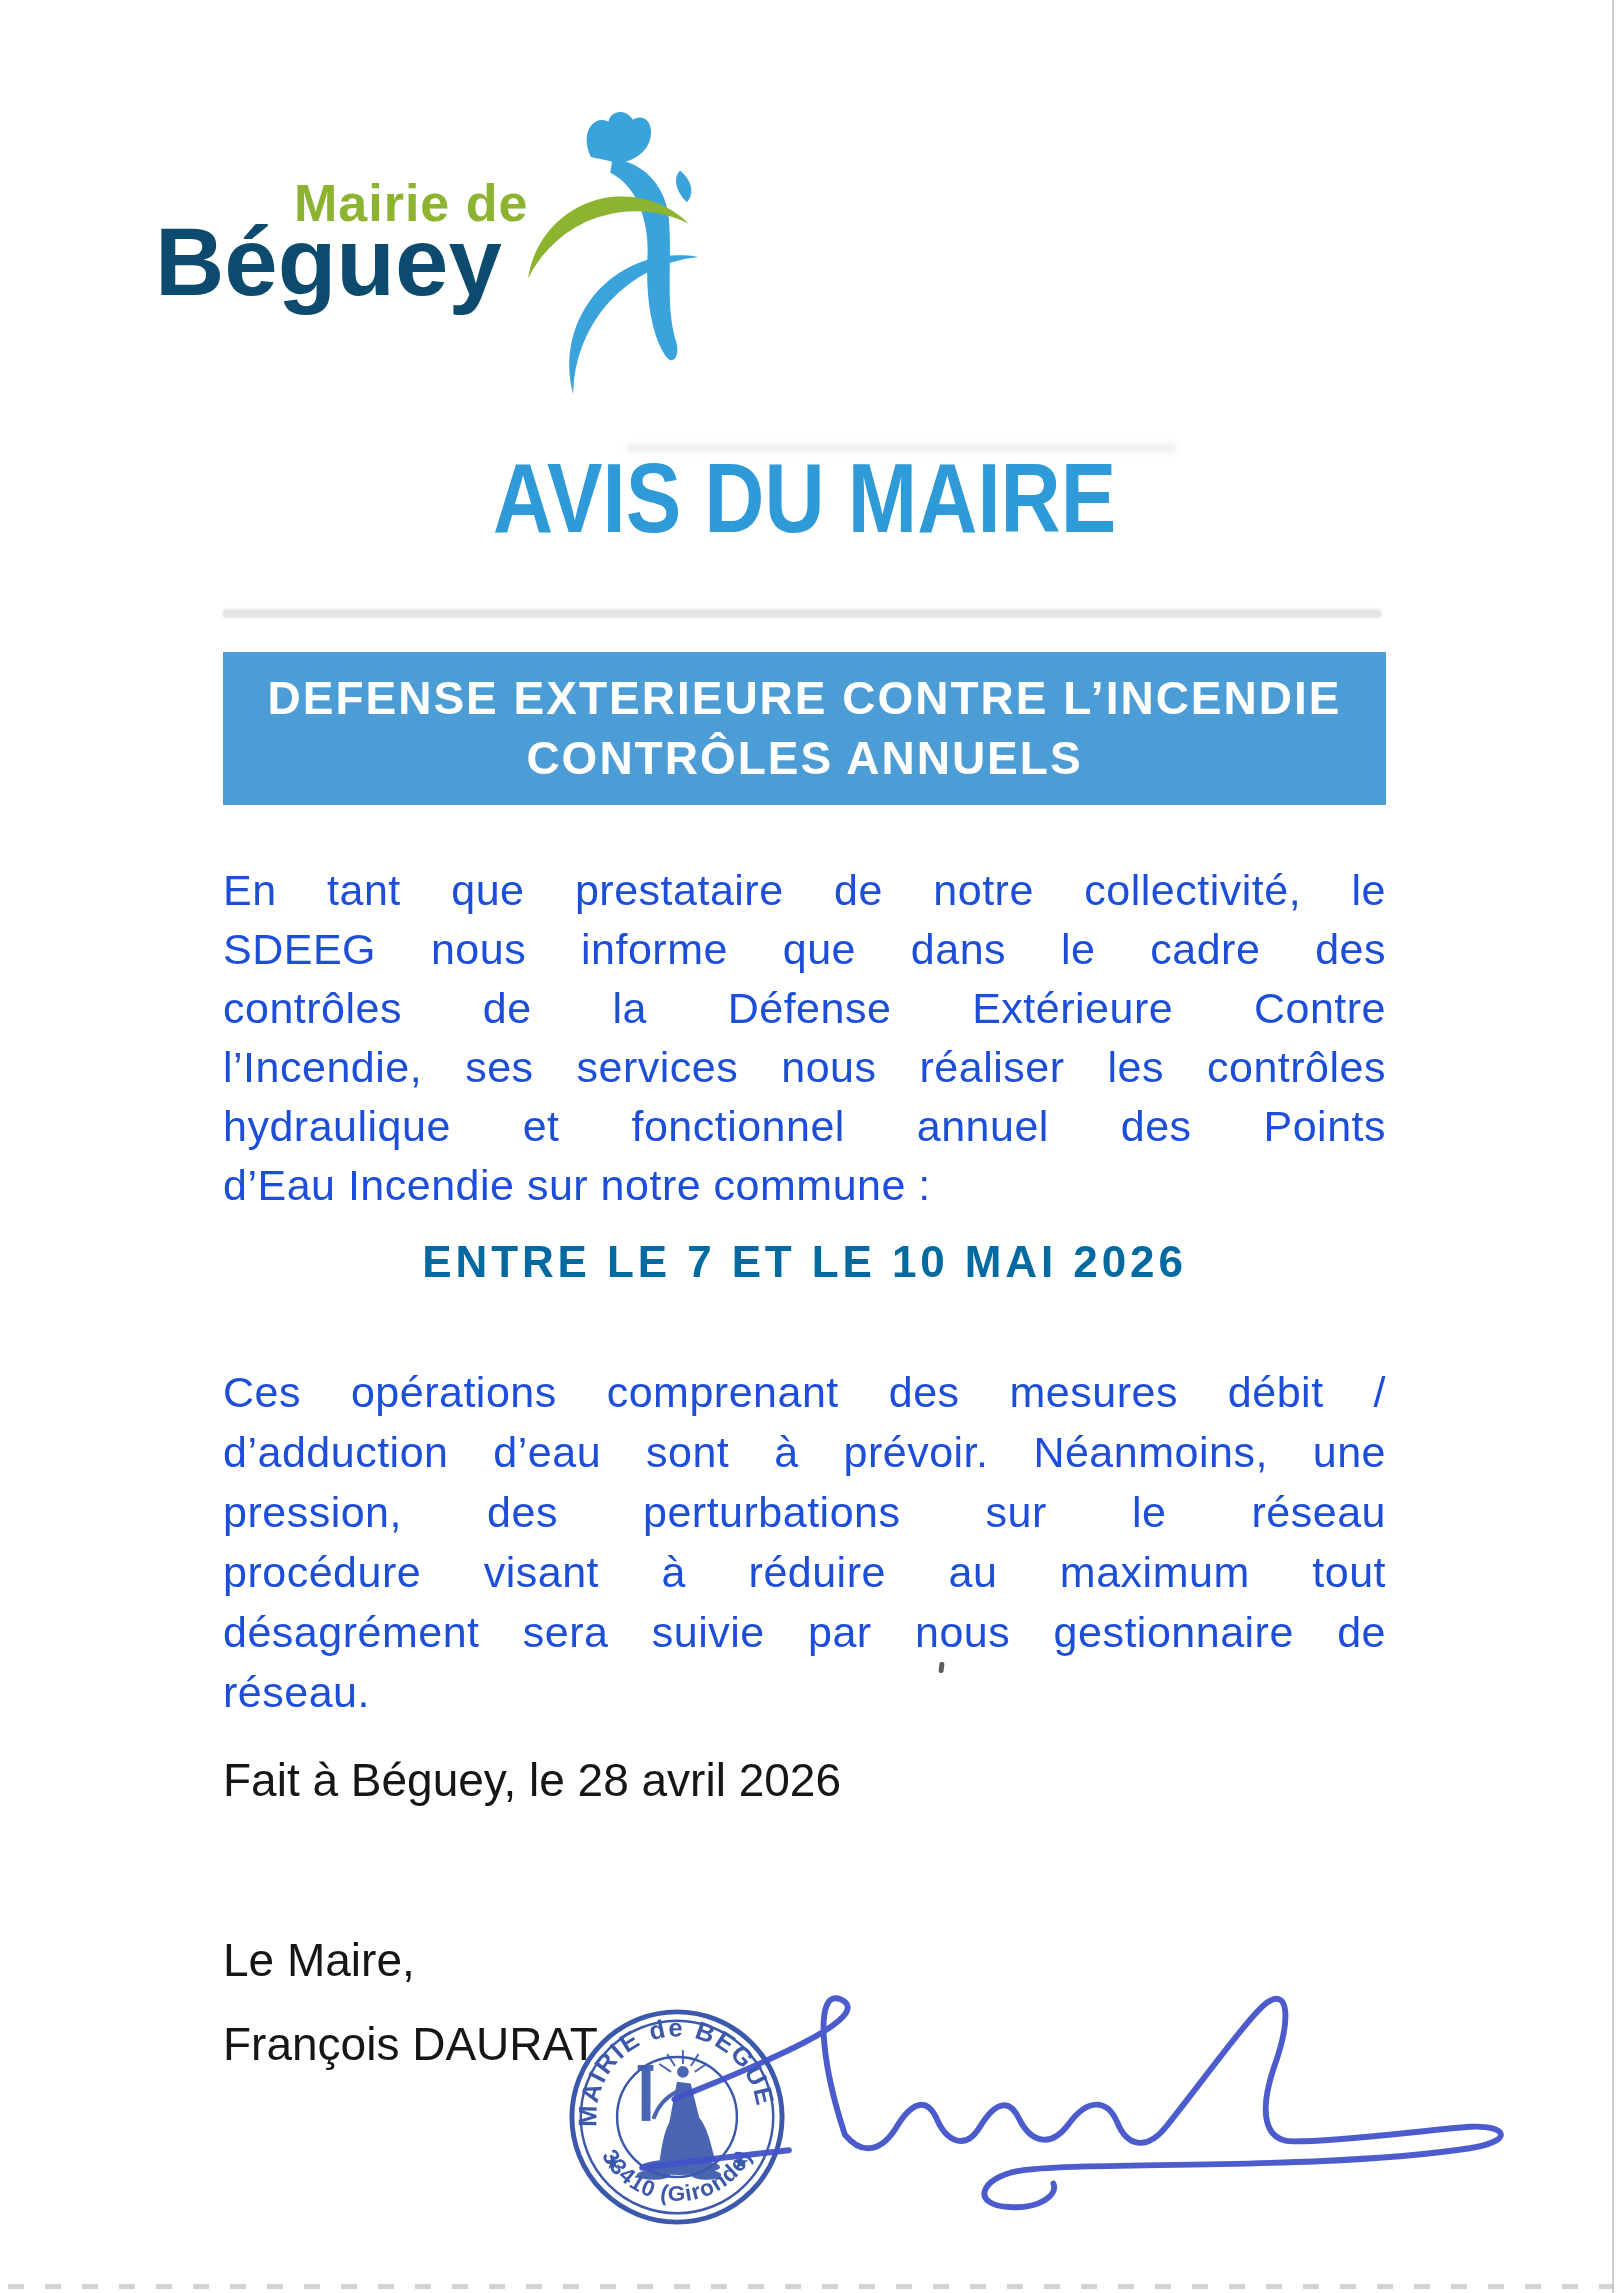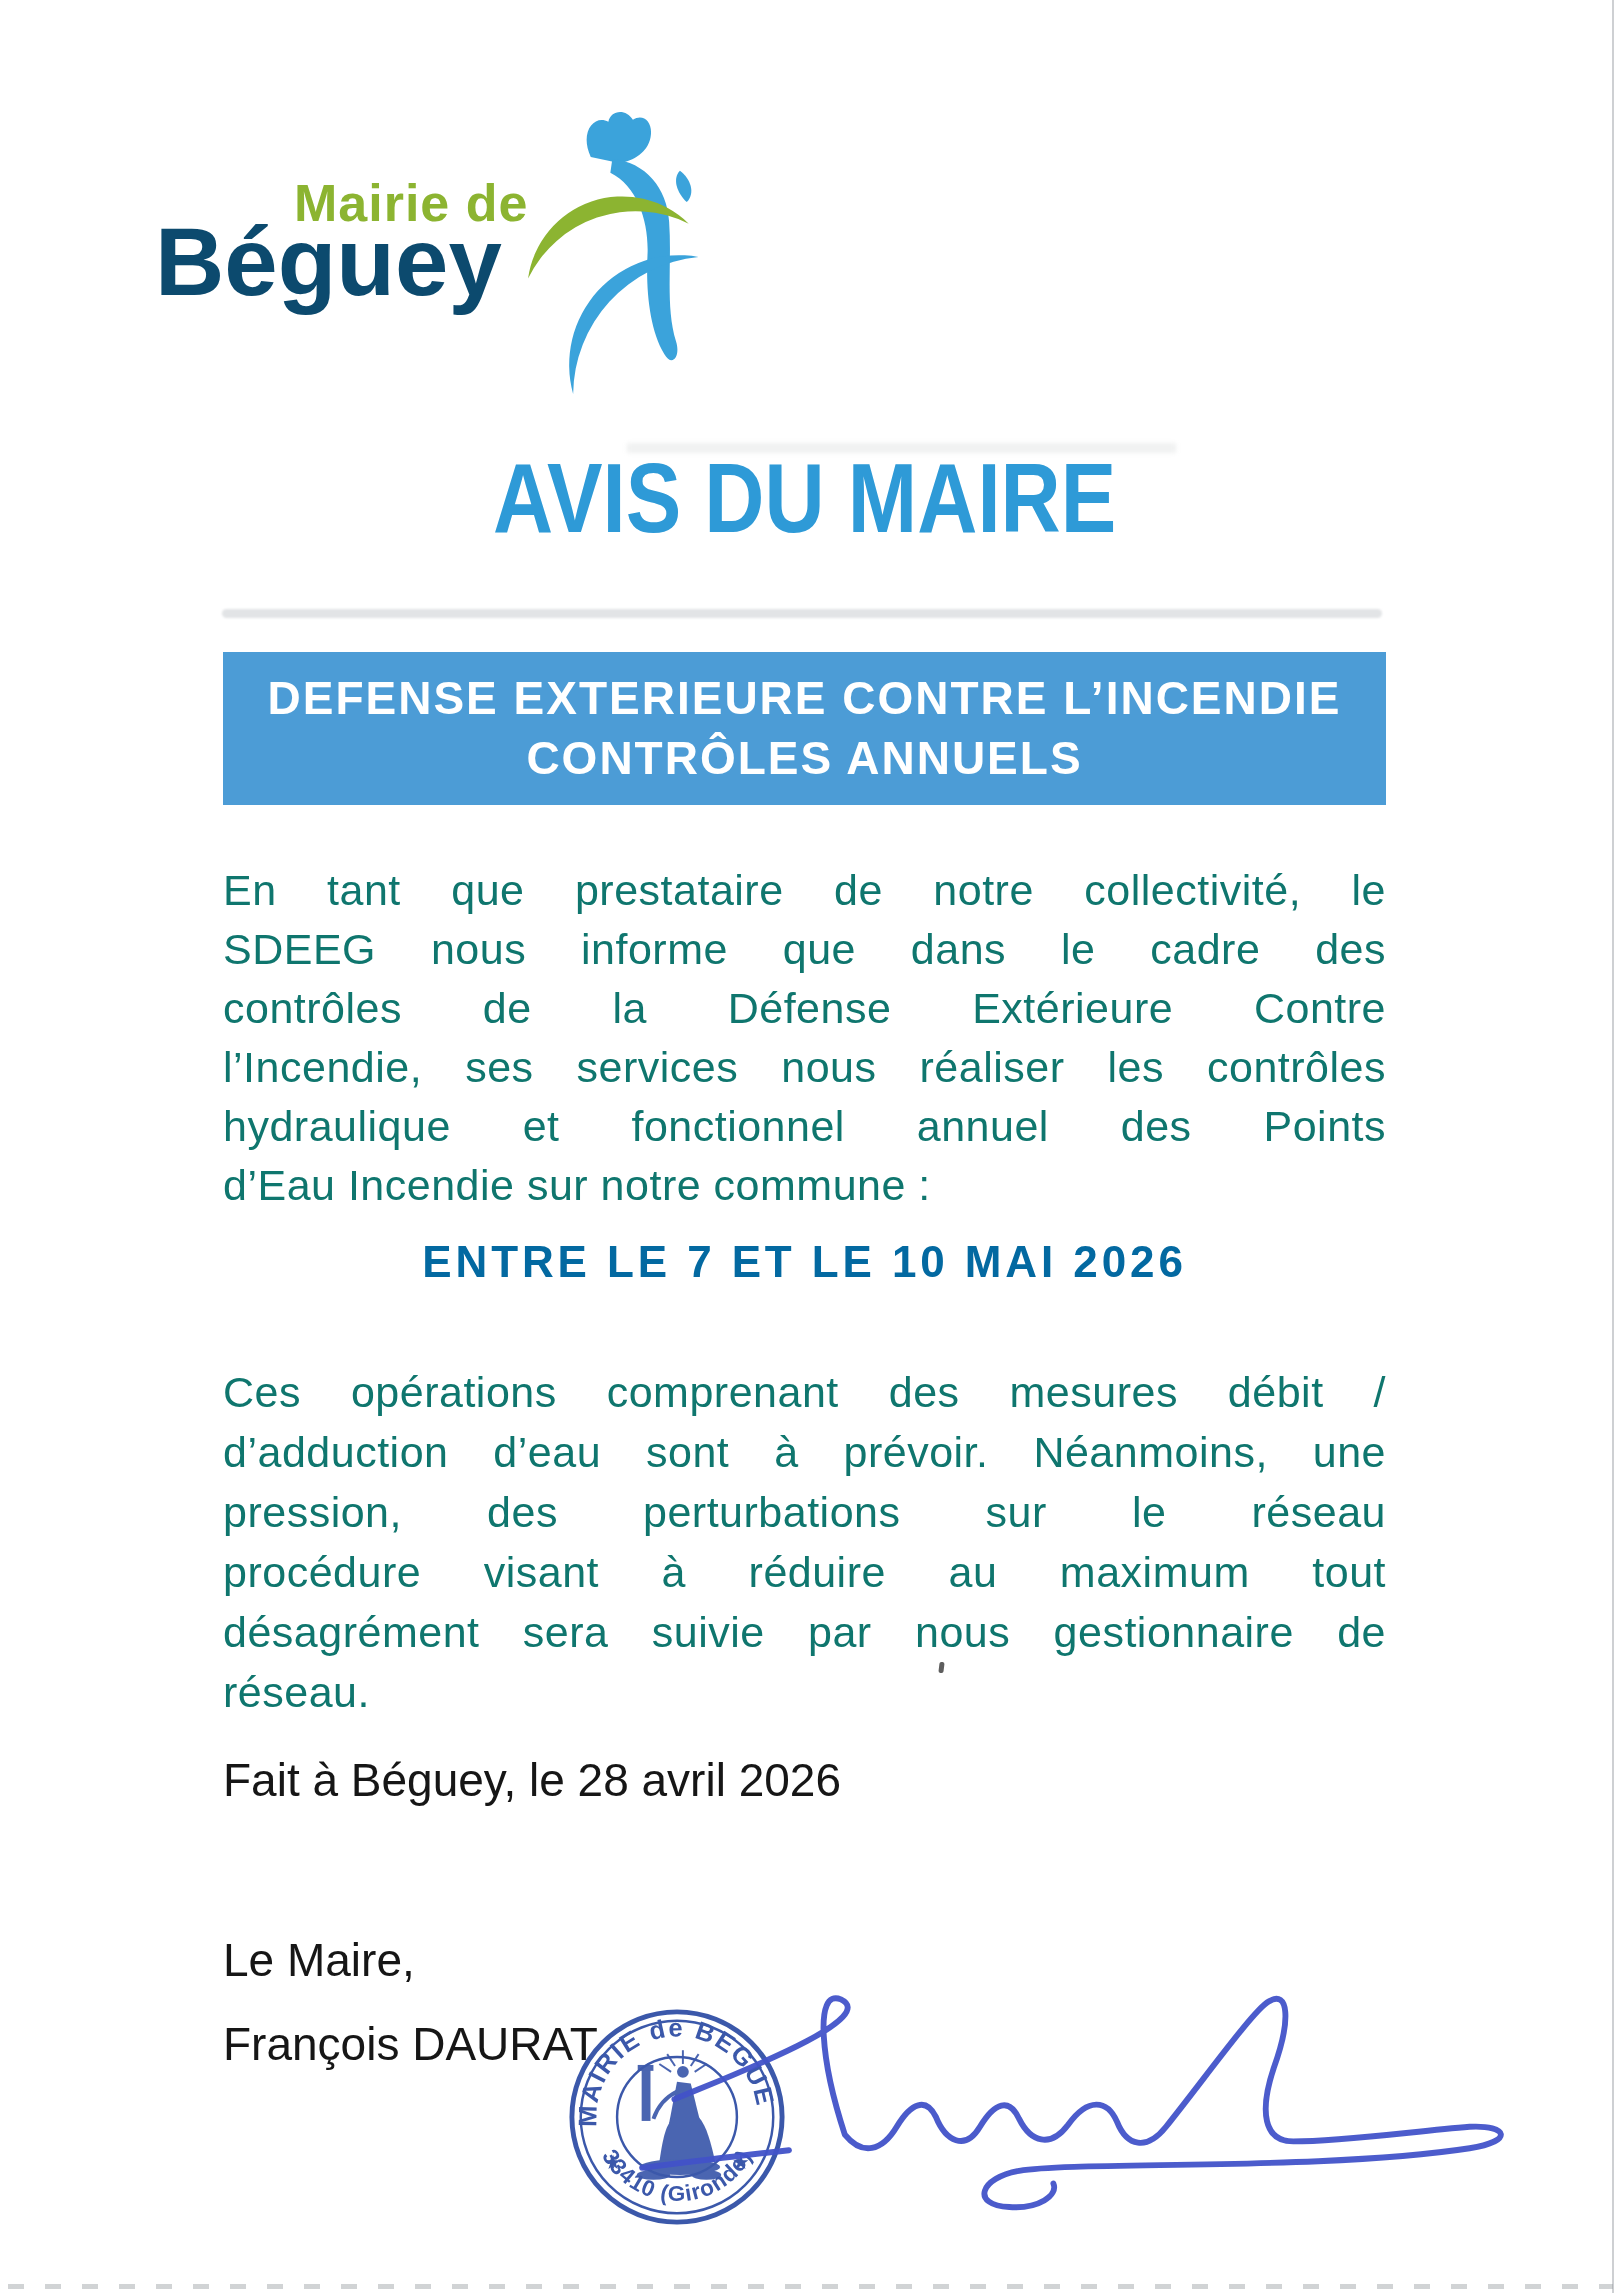"En tant que prestataire de" .para { color: #0f766e -> #1d4ed8 }
